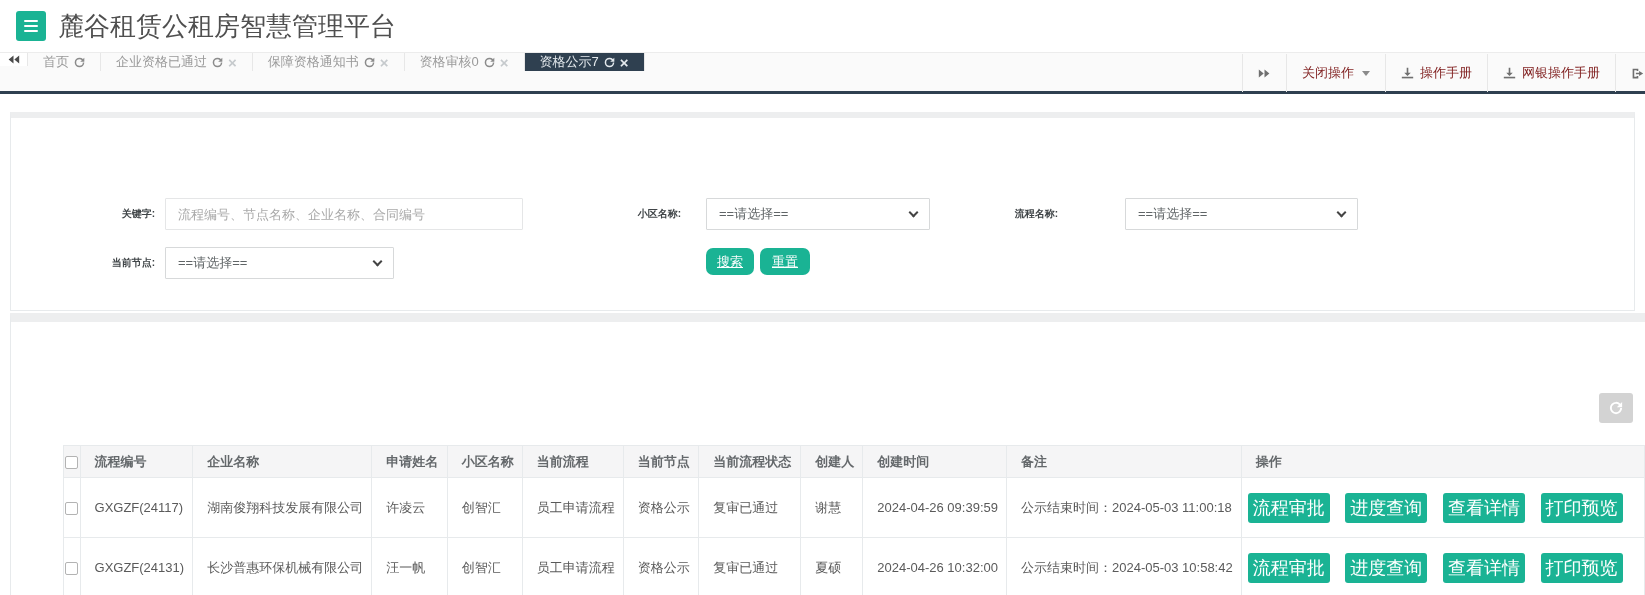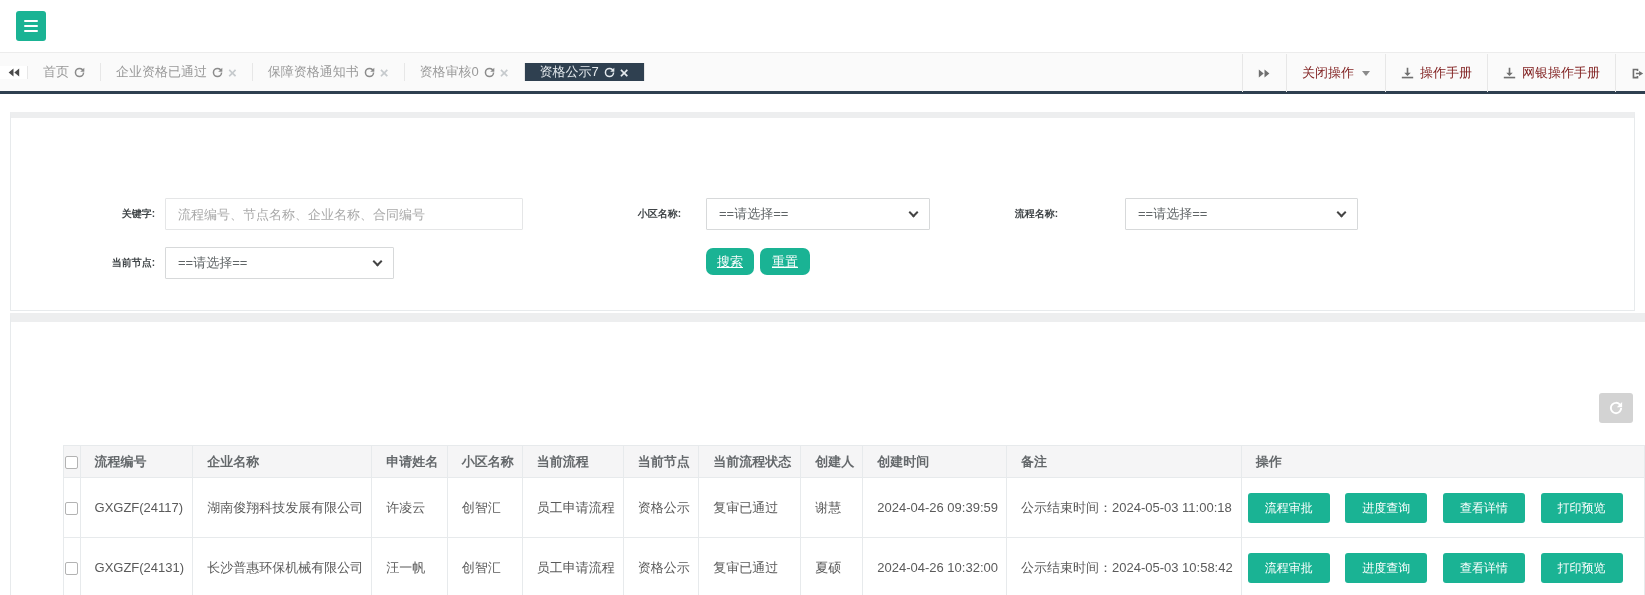"麓谷租赁公租房智慧管理平台" div.app-title { html: none -> <div>麓谷租赁公租房智慧管理平台</div> }
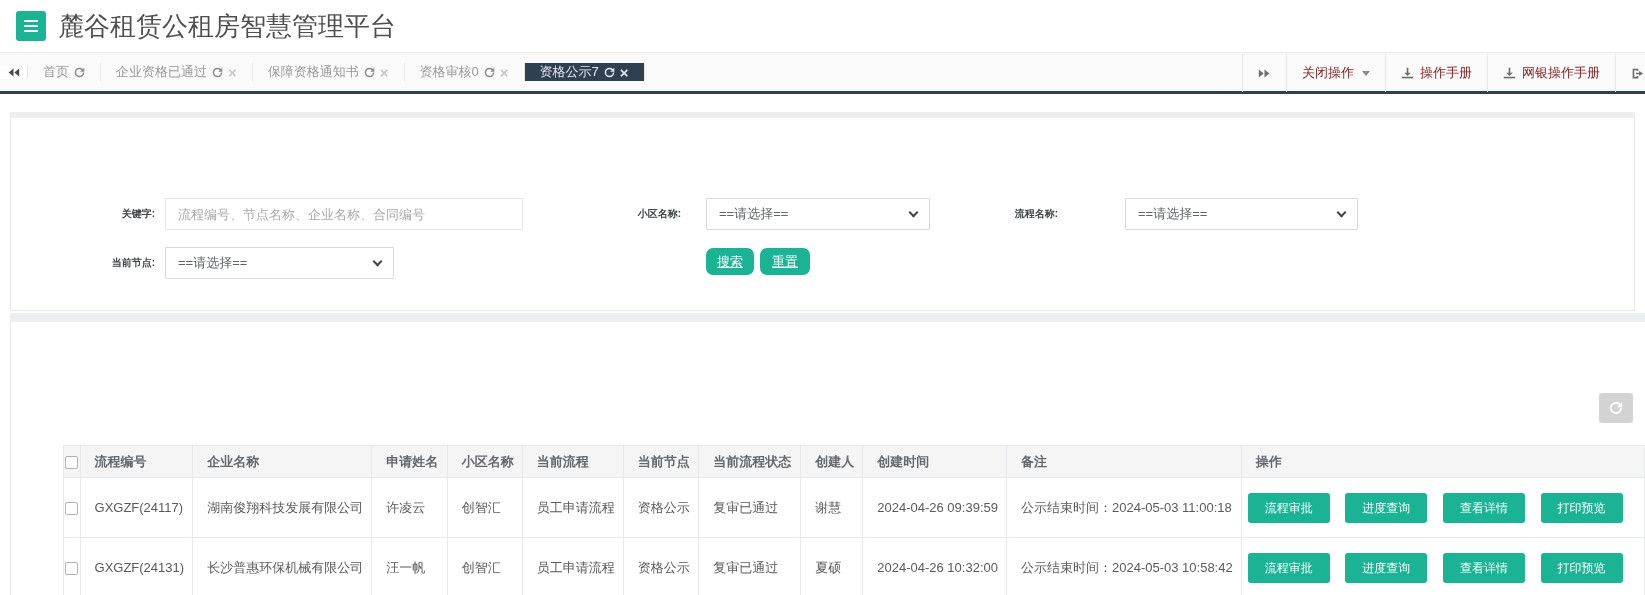"首页" .tabbar { align-items: center -> flex-start }
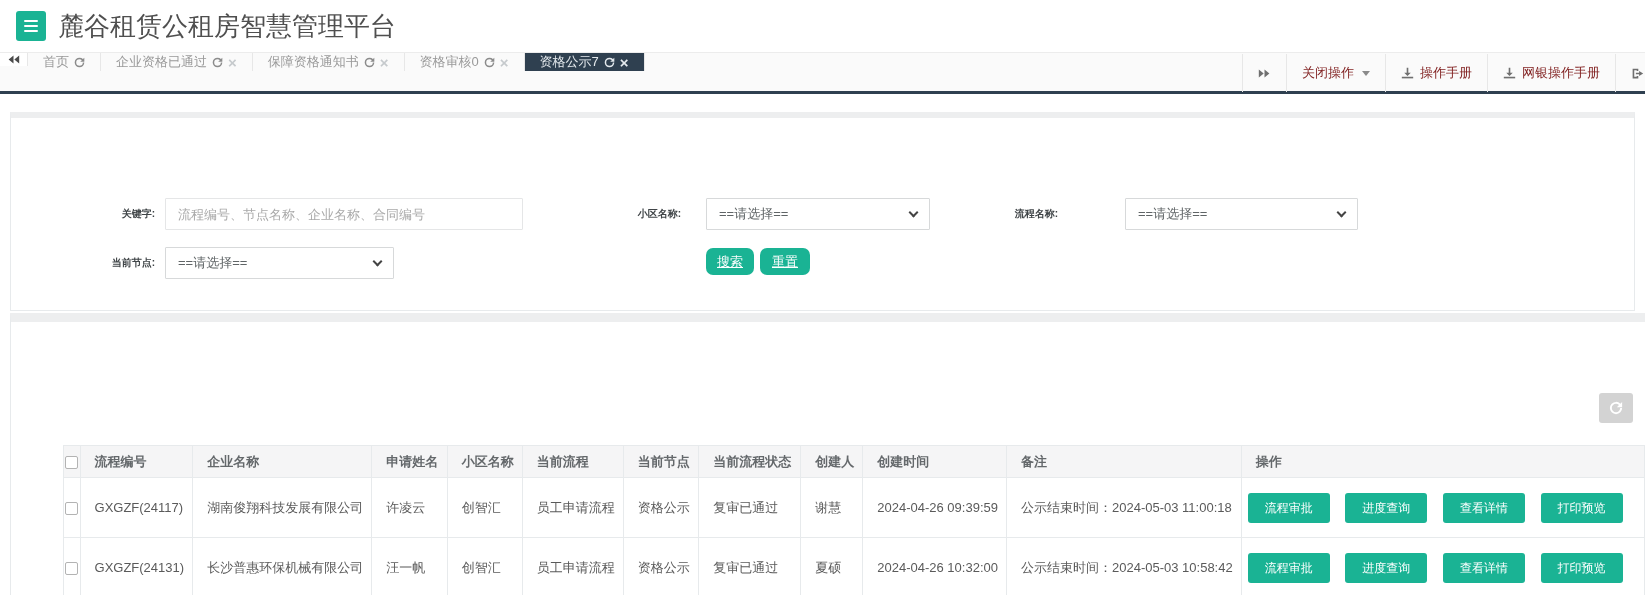"流程审批" .act-btn { font-size: 12px -> 18px }
